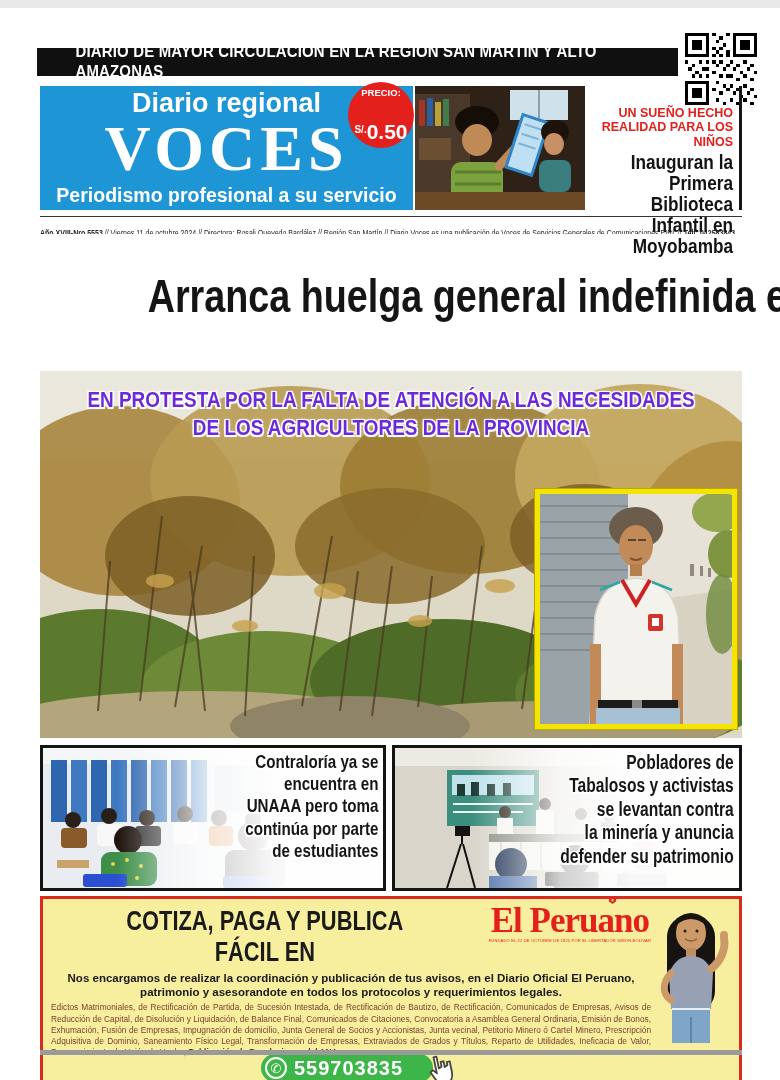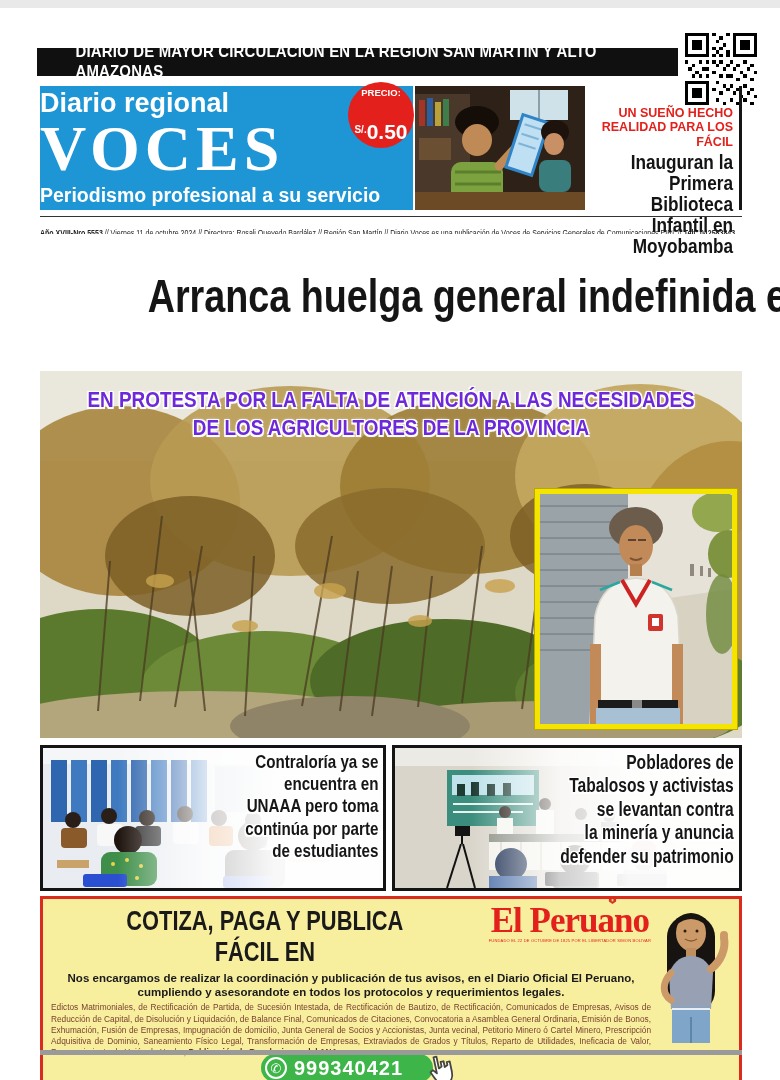"Diario regional" .blue-box { align-items: none -> center }
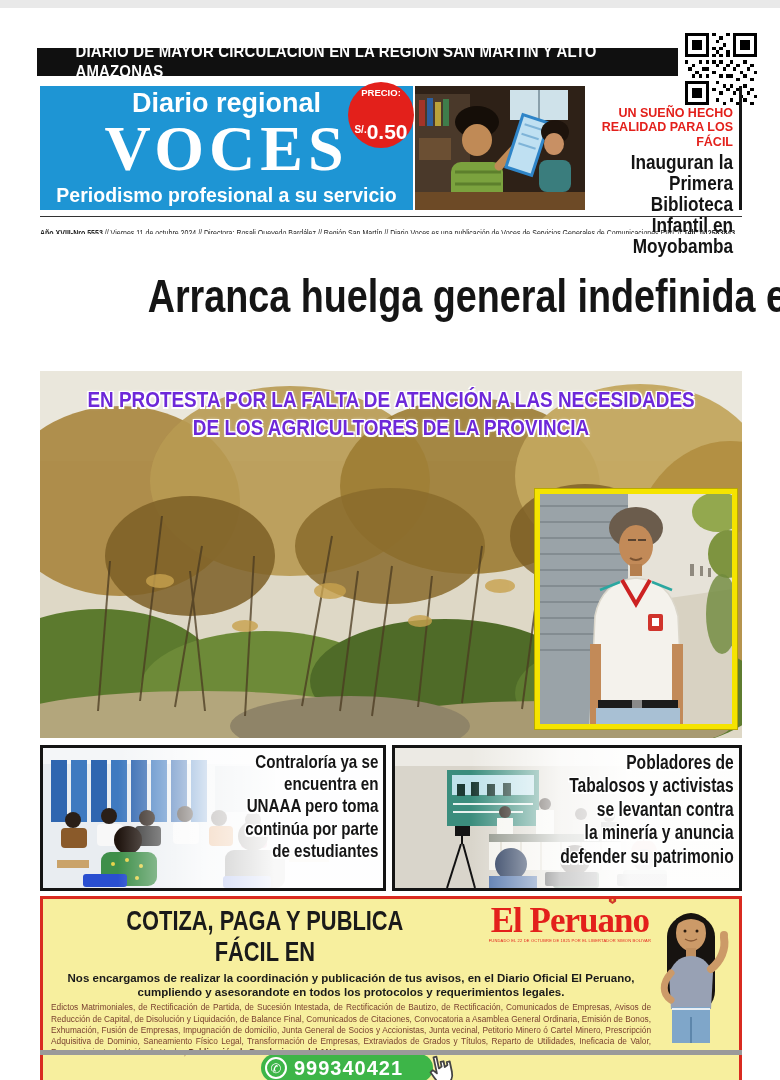"UN SUEÑO HECHO" div.side-kicker { text: FÁCIL -> NIÑOS }
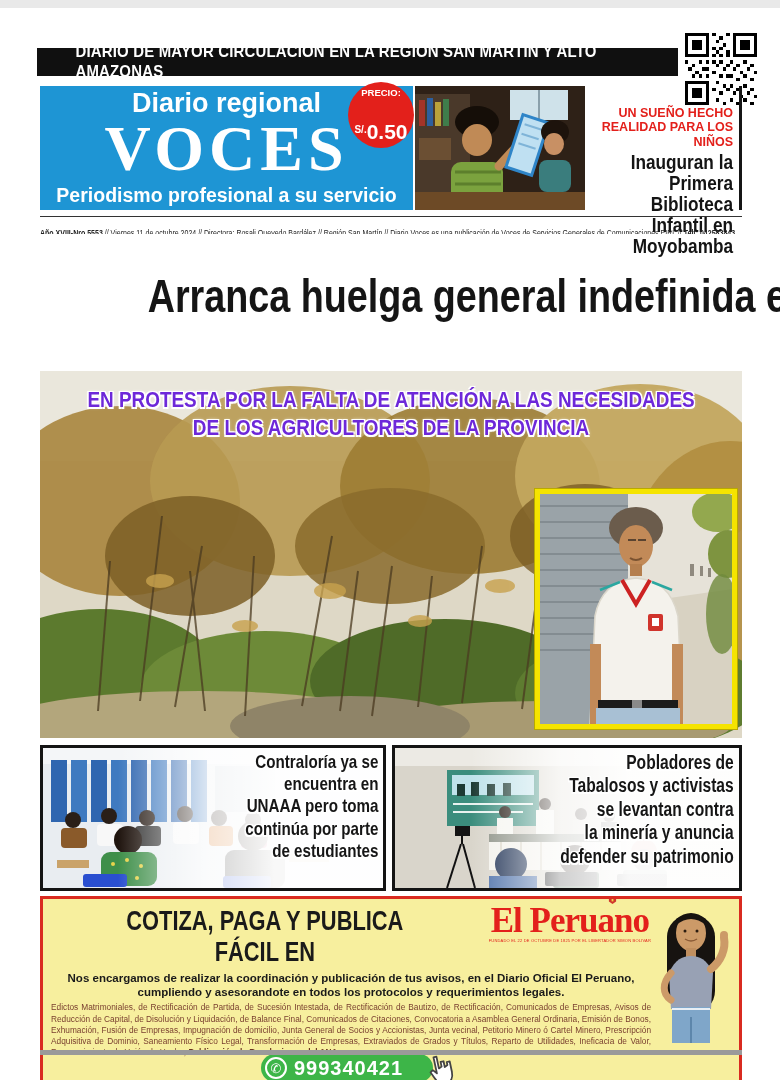"Nos encargamos de realizar la" div.ad-sub { text: cumpliendo -> patrimonio }
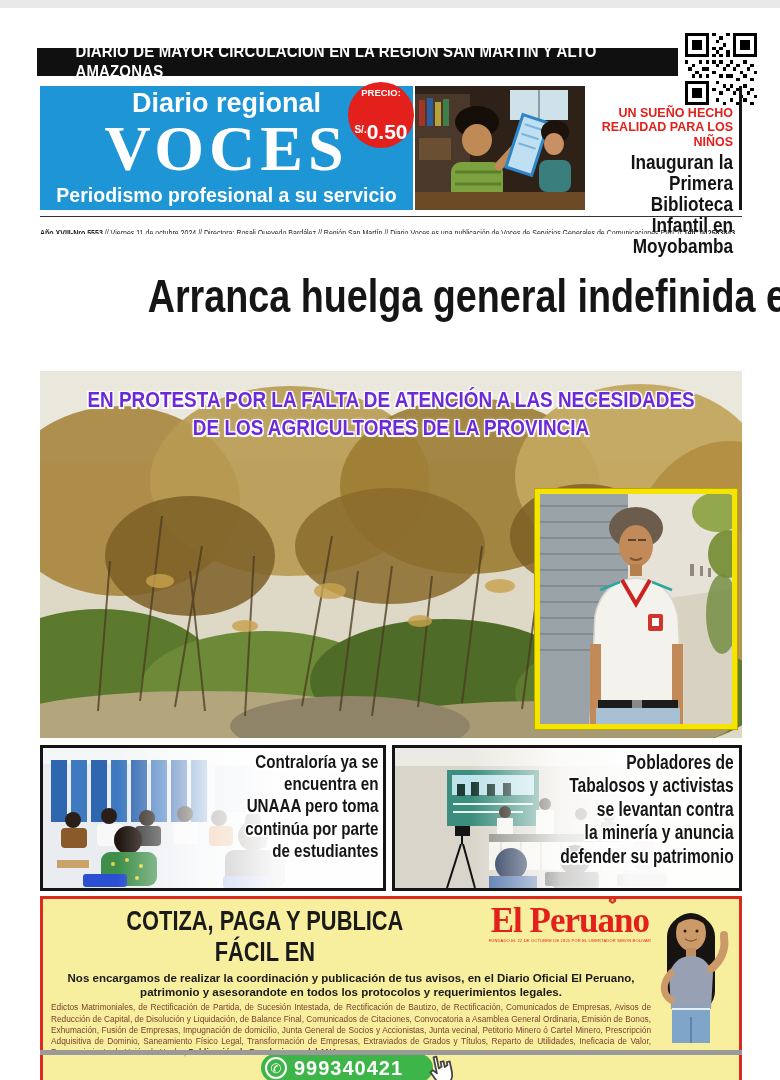"999340421" span.wa-num { text: 999340421 -> 559703835 }
